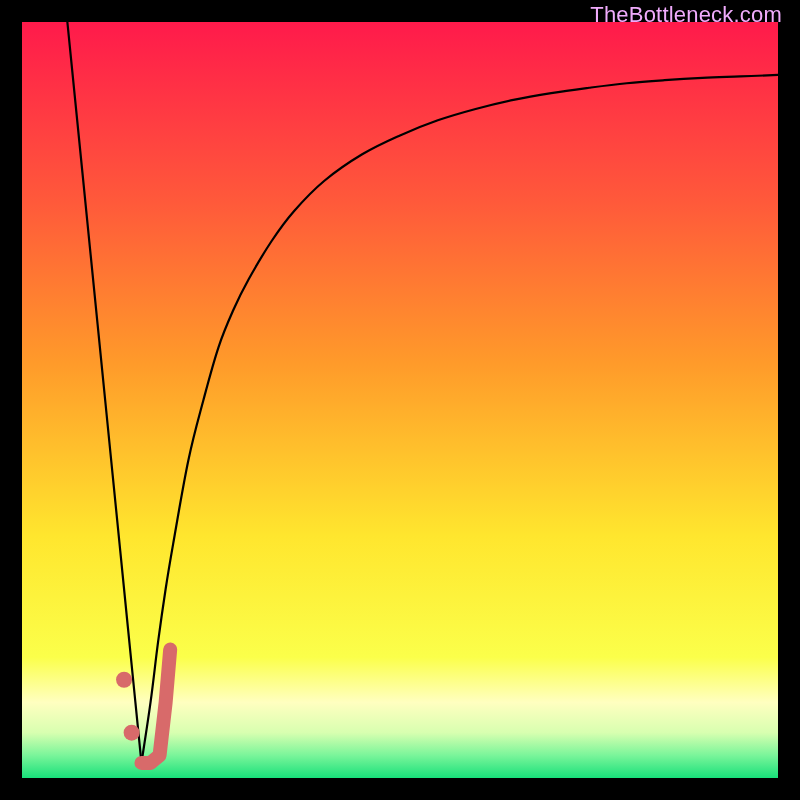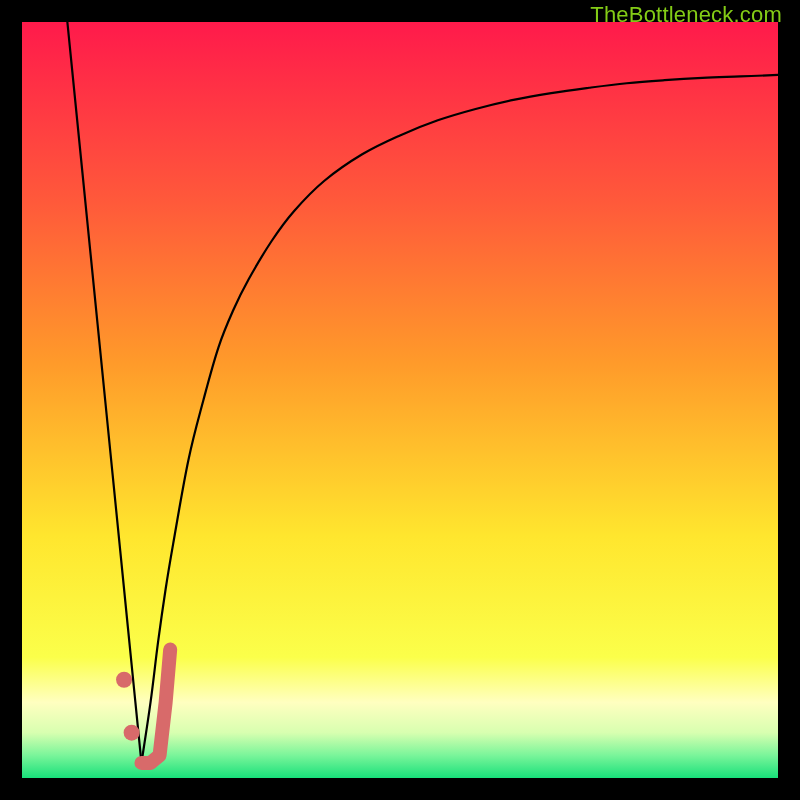"TheBottleneck.com" .watermark { color: #84cc16 -> #f0abfc }
